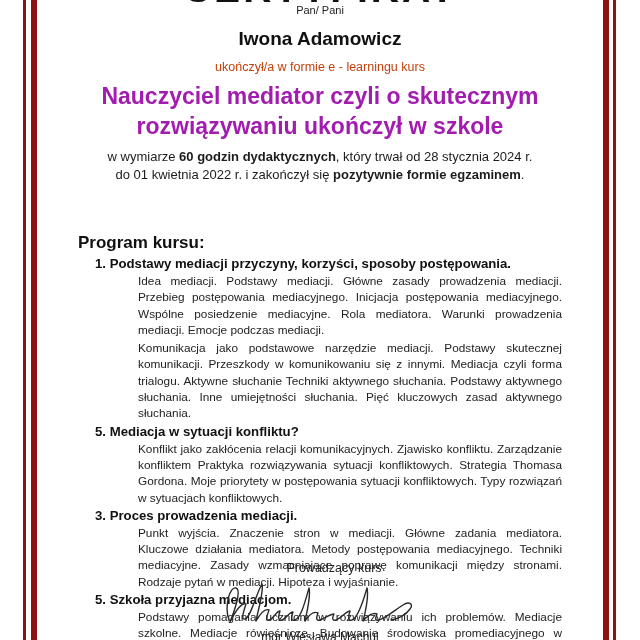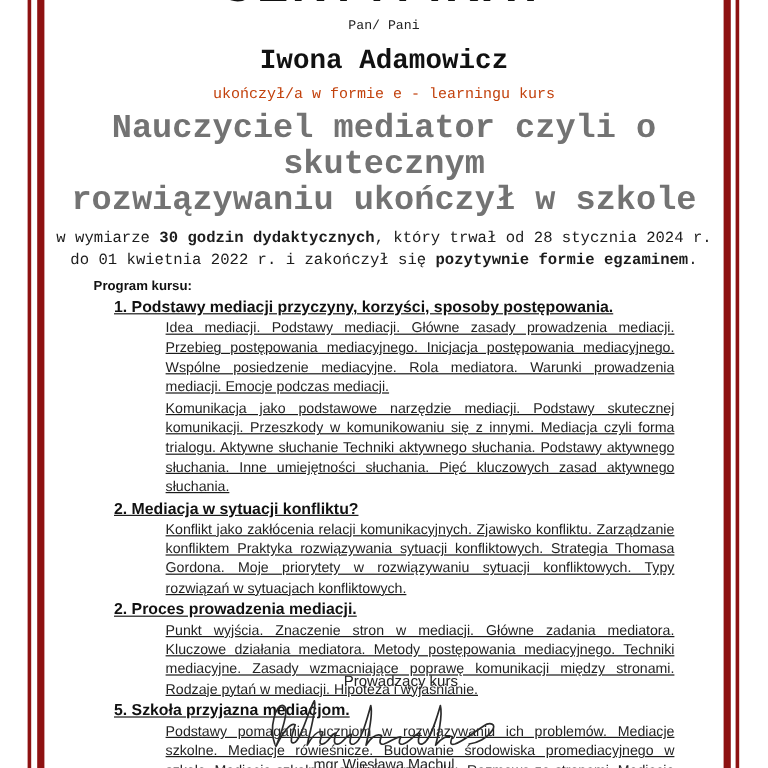"Pan/ Pani" .intro { font-family: Liberation Mono, monospace -> none; padding-top: 16px -> 4px }
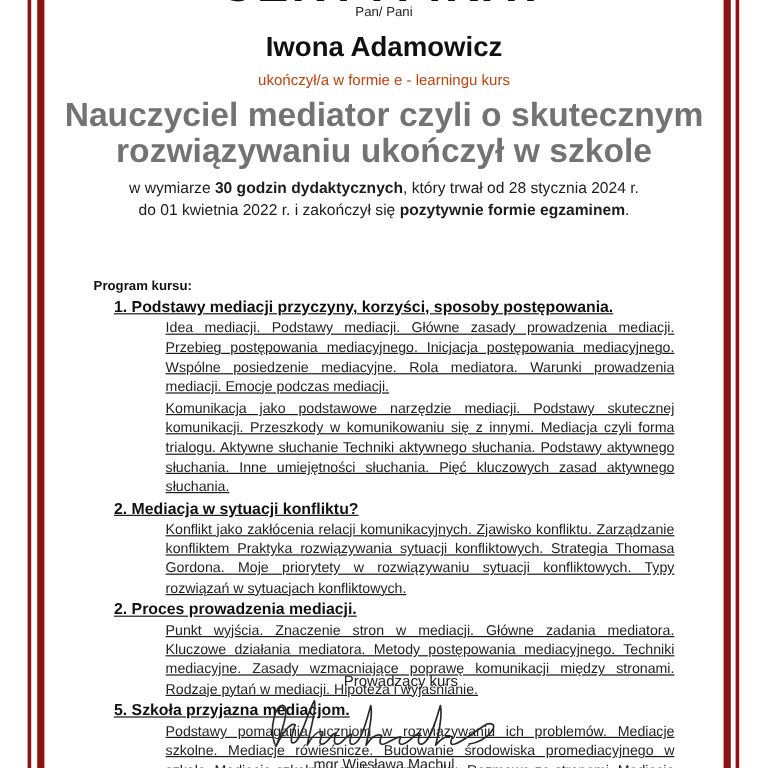"Iwona Adamowicz" .recipient { font-size: 23px -> 19px }
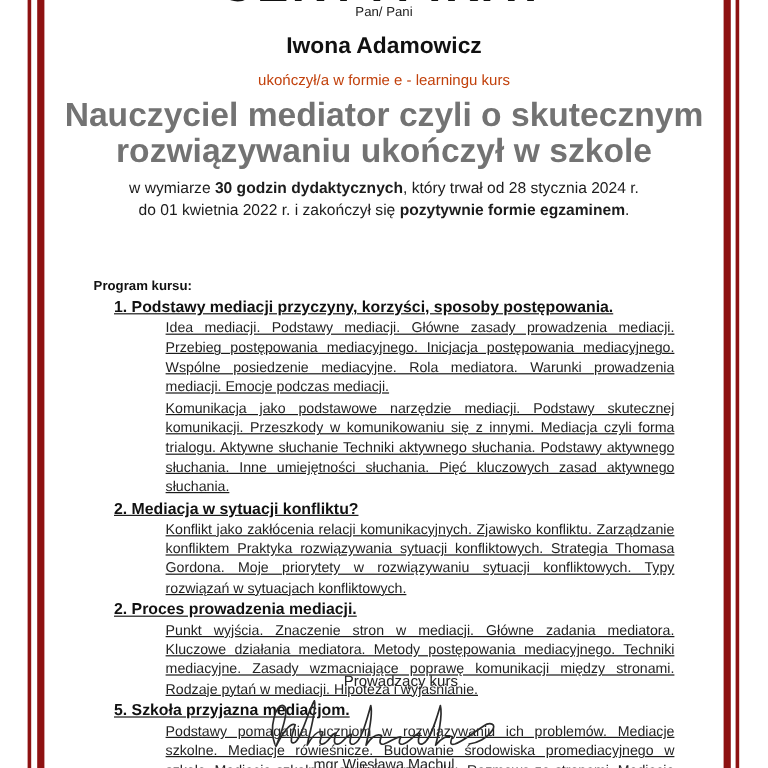"Nauczyciel mediator czyli o skutecznym" .course-title { color: #737373 -> #a21caf; font-size: 28px -> 23px }
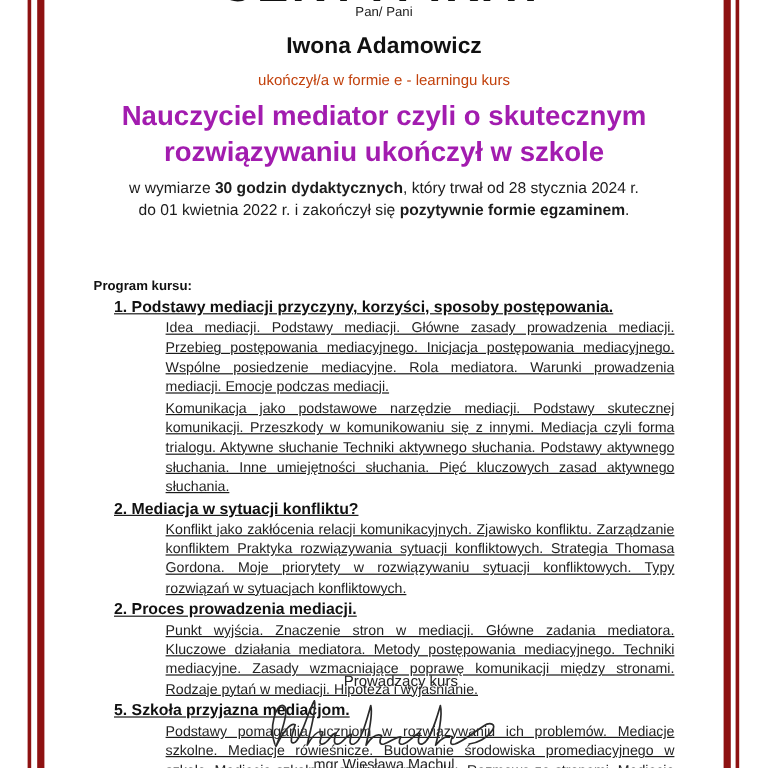"30 godzin dydaktycznych" span.b { text: 30 -> 60 }
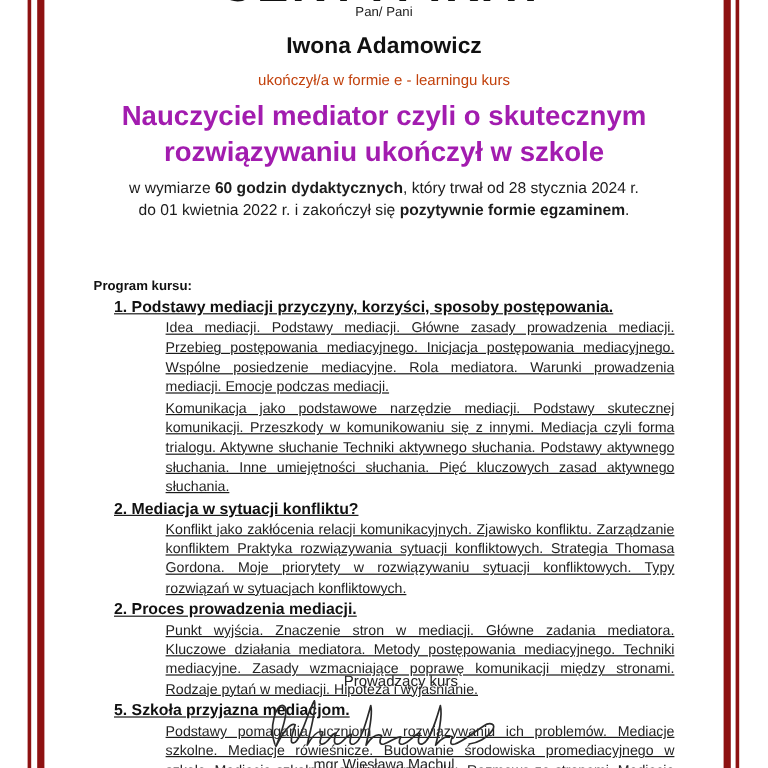"Program kursu:" .program-heading { font-size: 11px -> 17px }
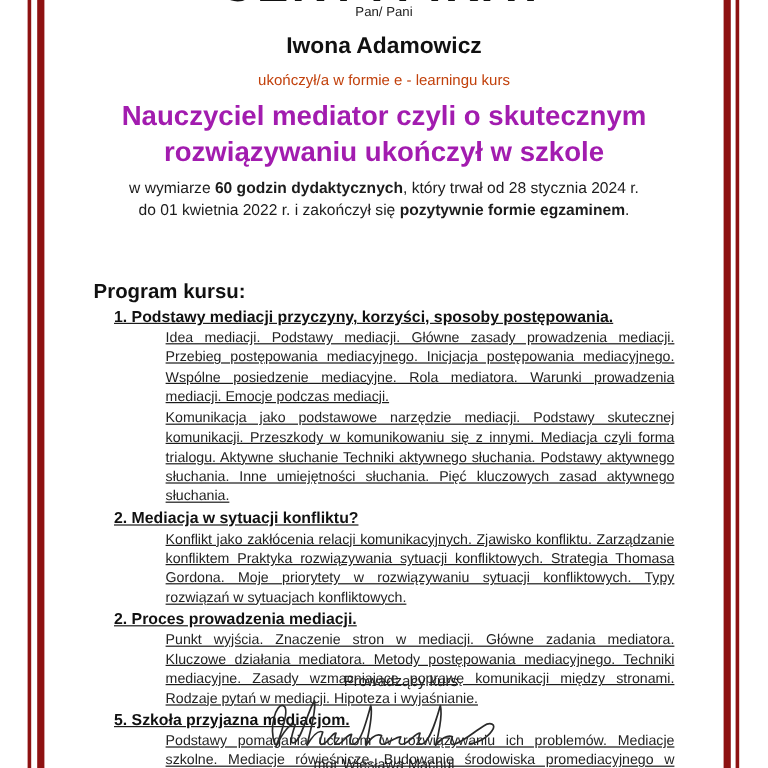"1. Podstawy mediacji przyczyny," .prog-item { text-decoration: underline -> none }
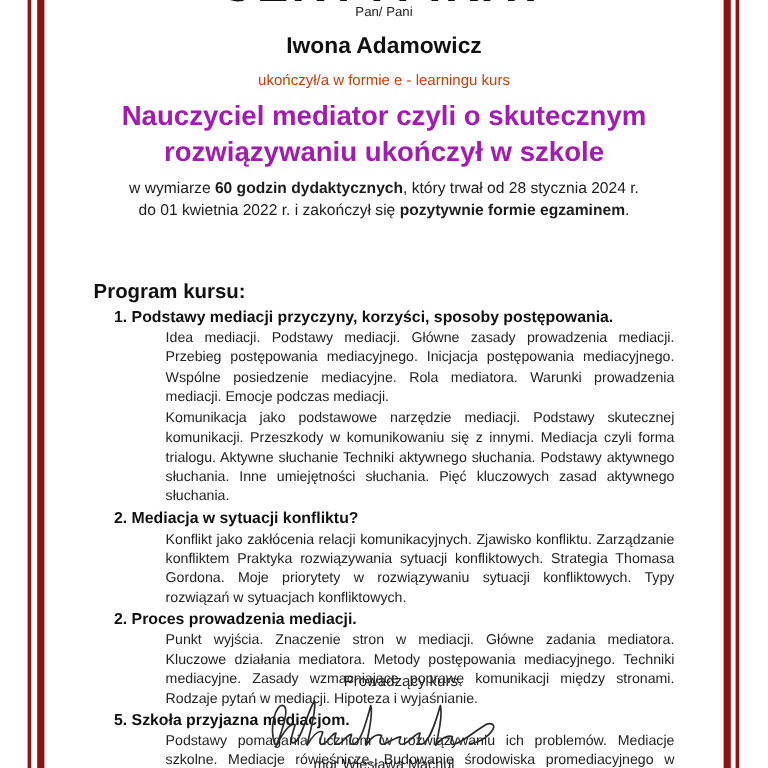"2. Mediacja w sytuacji konfliktu?" div.item-title { text: 2 -> 5 }
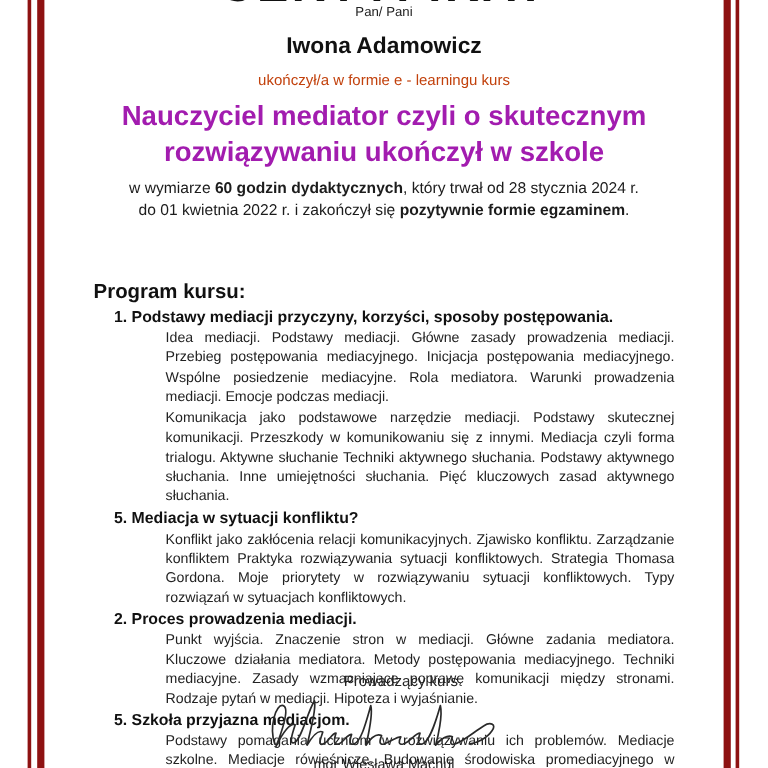"Konflikt jako zakłócenia relacji" div.item-body { text: rozwiązywaniu -> postępowania }
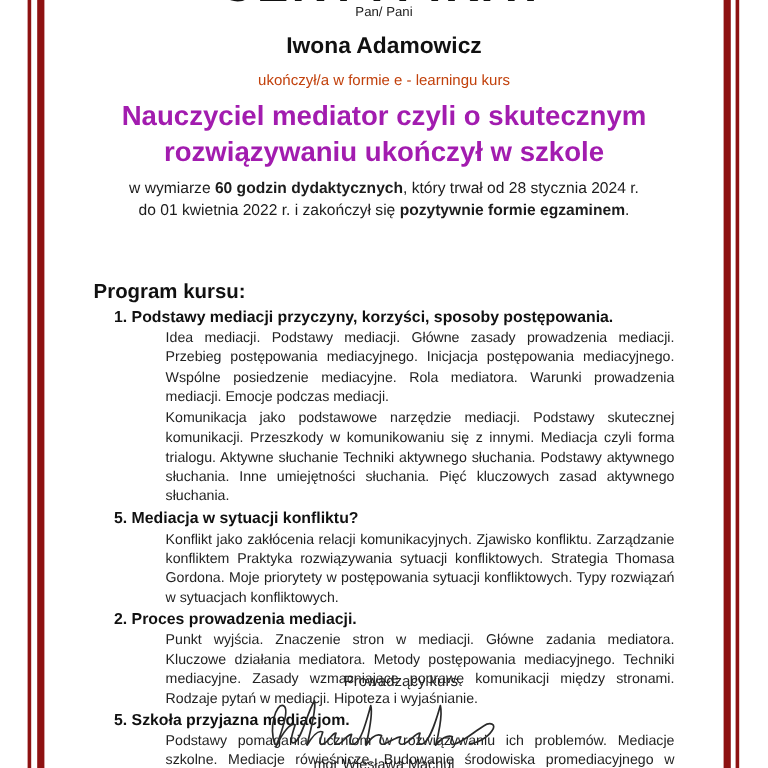"2. Proces prowadzenia mediacji." div.item-title { text: 2 -> 3 }
